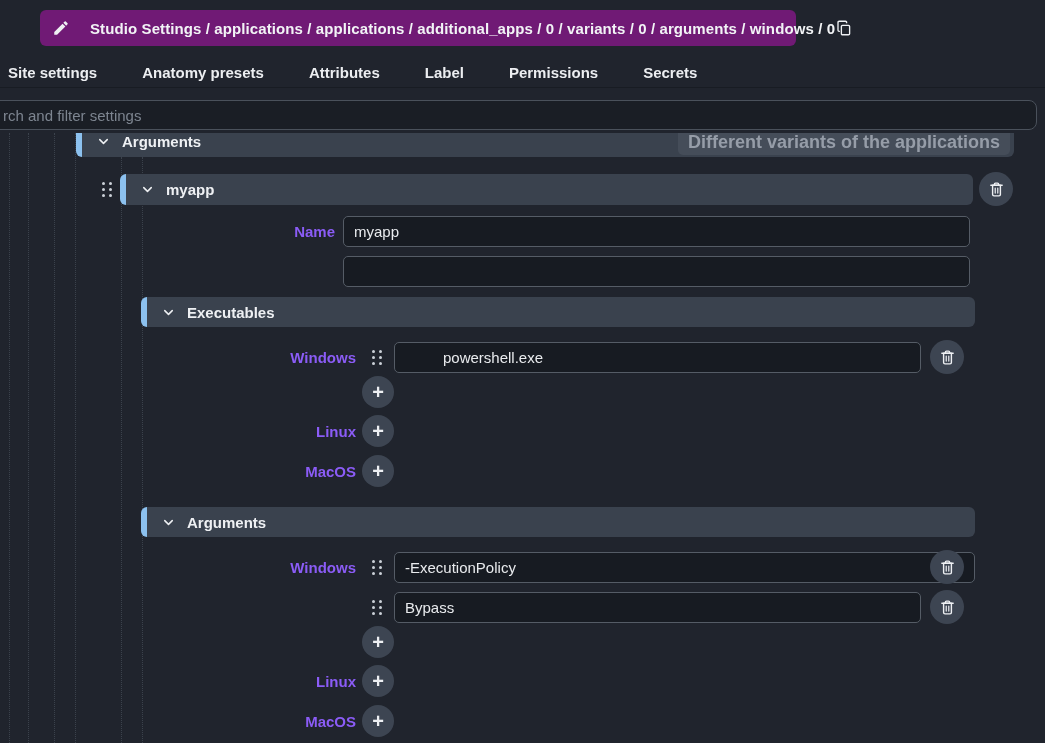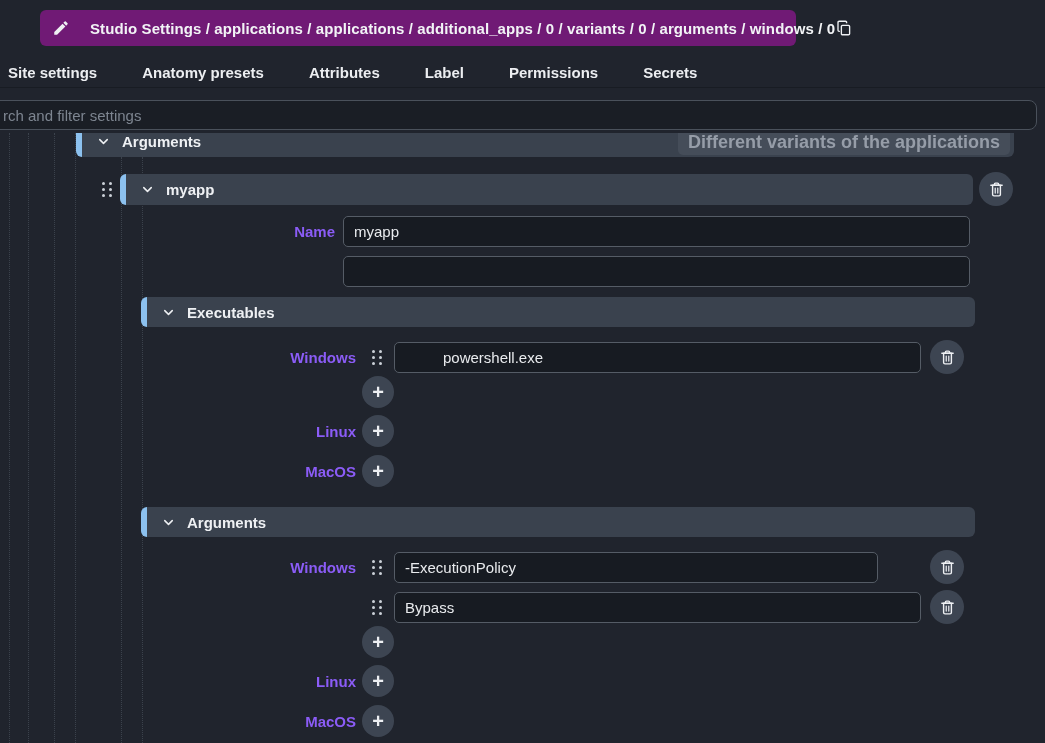"-ExecutionPolicy" input.tinput { width: 484px -> 581px }
